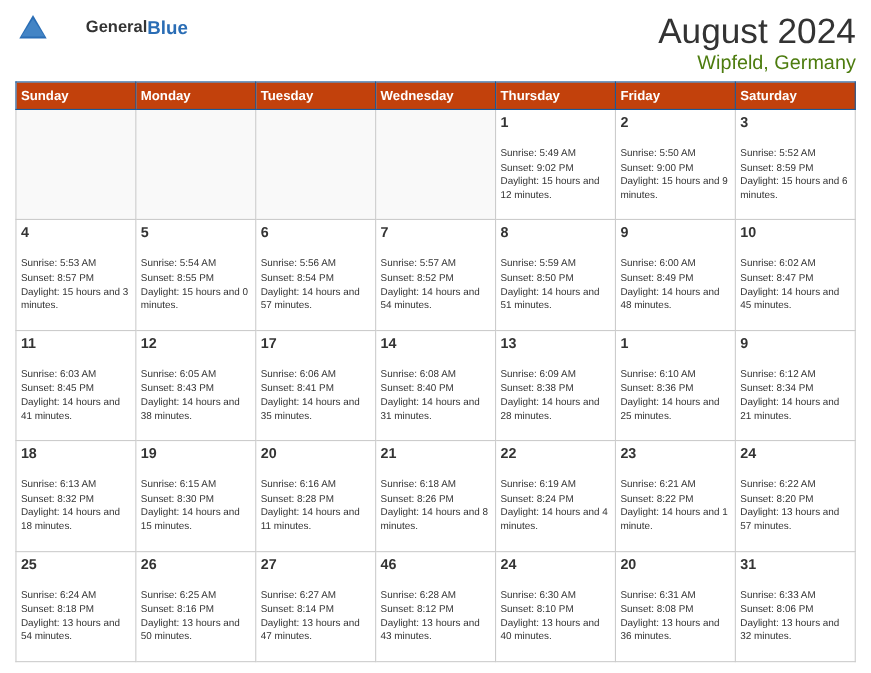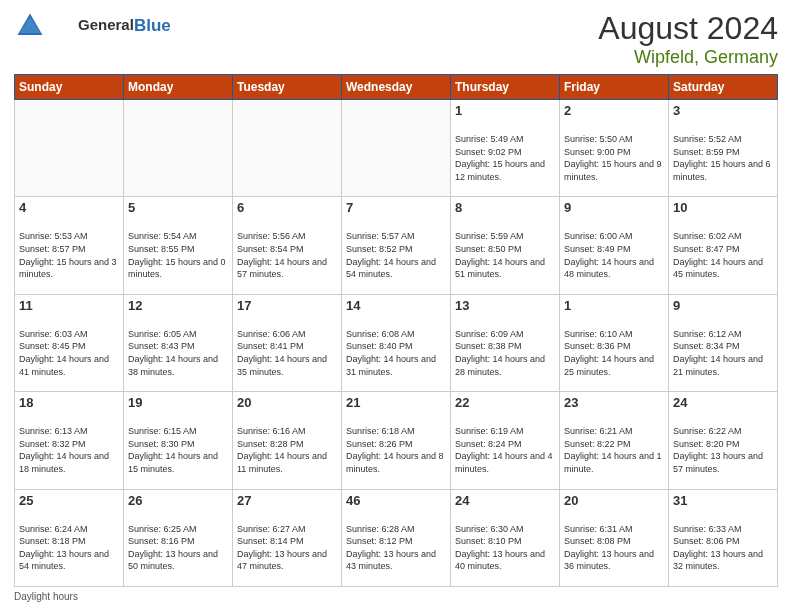"Daylight hours" div.footer-note { html: <div>Daylight hours</div> -> none }
